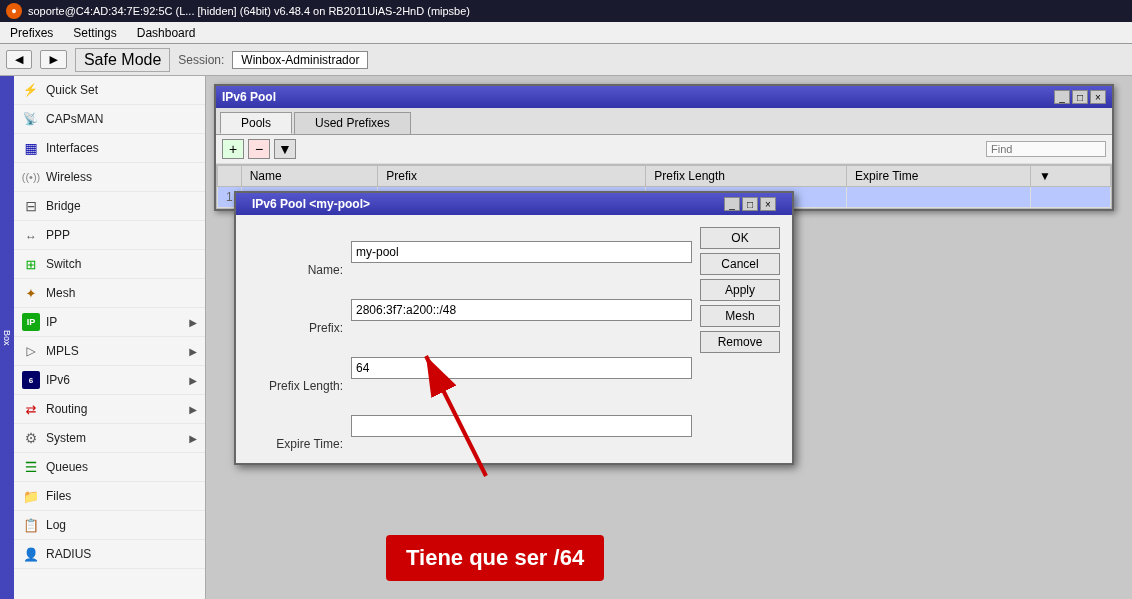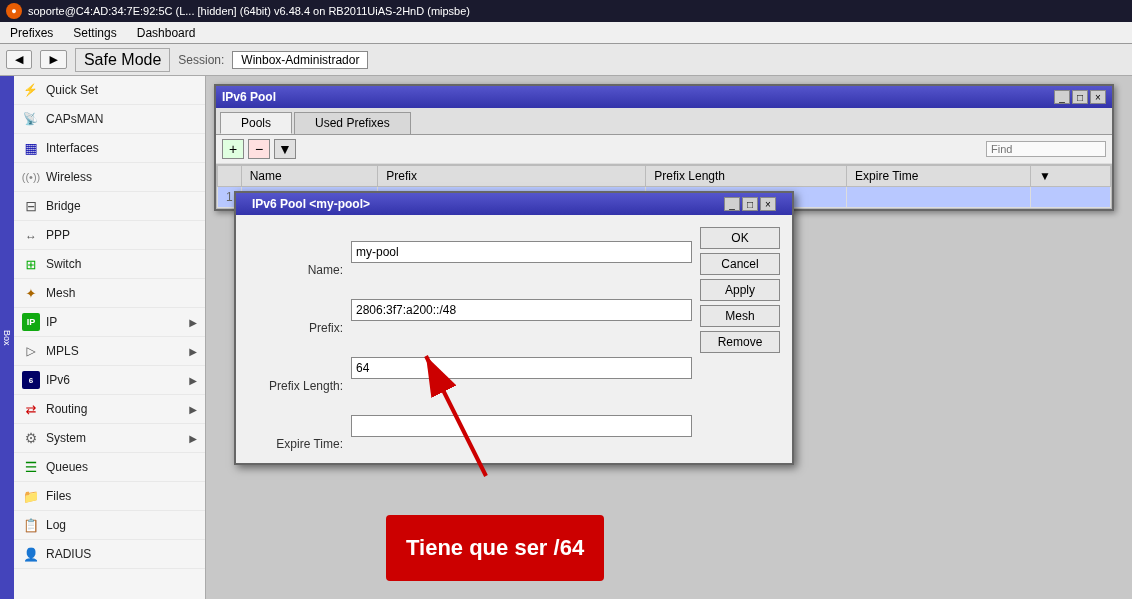"Tiene que ser /64" div { padding: 20px 20px -> 10px 20px }
